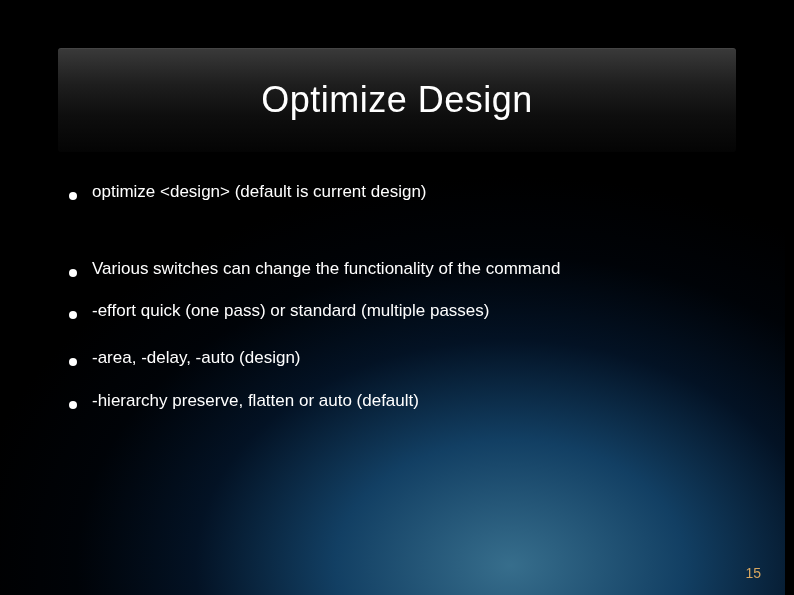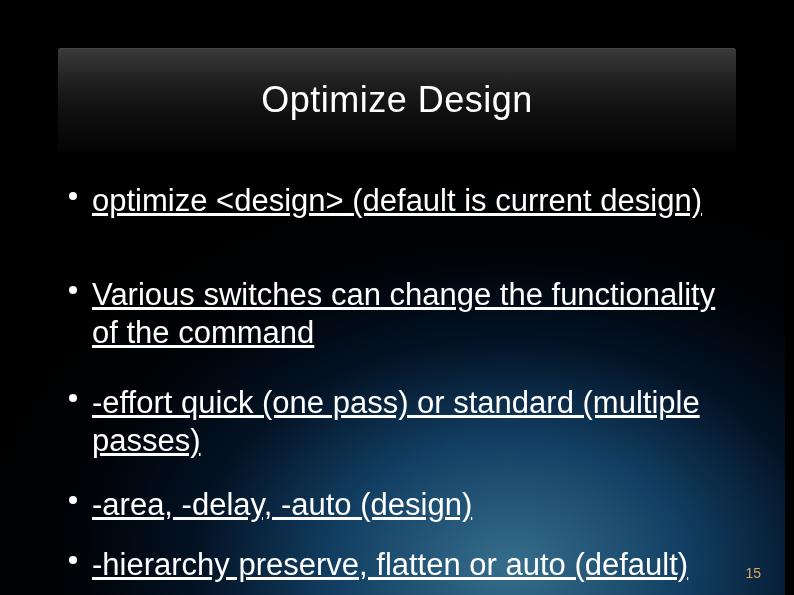"optimize <design> (default is current" ul.bullets { font-size: 31px -> 17px; text-decoration: underline -> none }
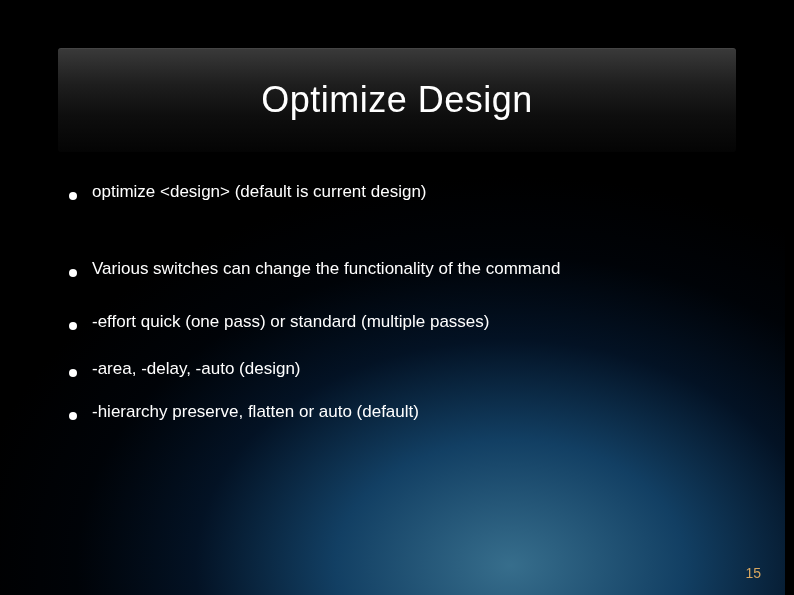"Various switches can change the" ul.bullets li:nth-child(2) { margin-bottom: 33px -> 22px }
